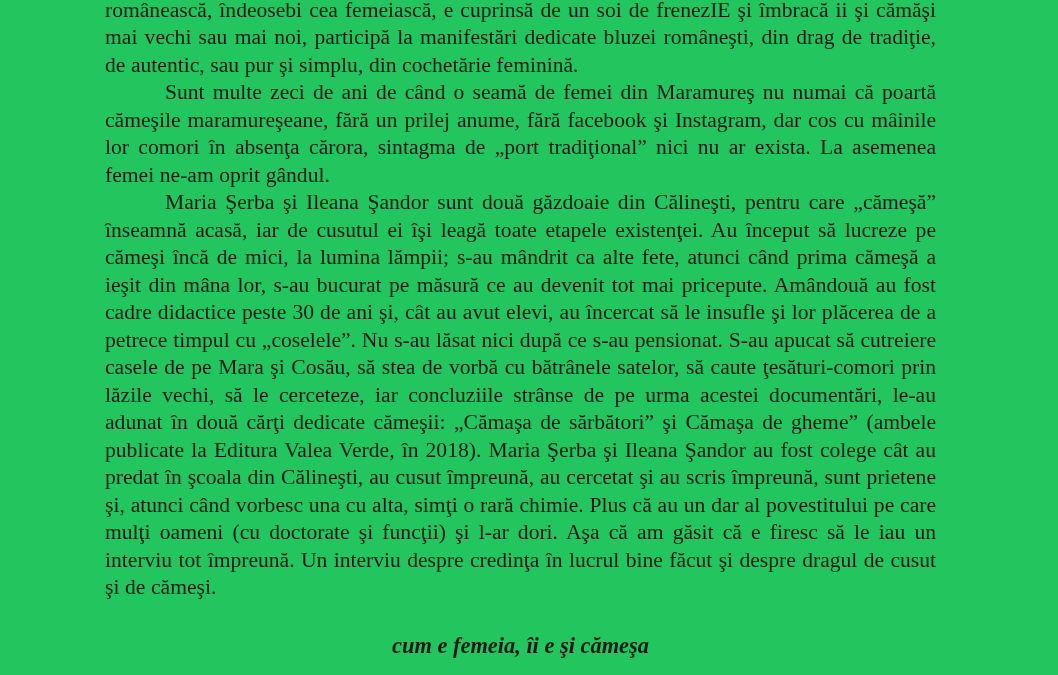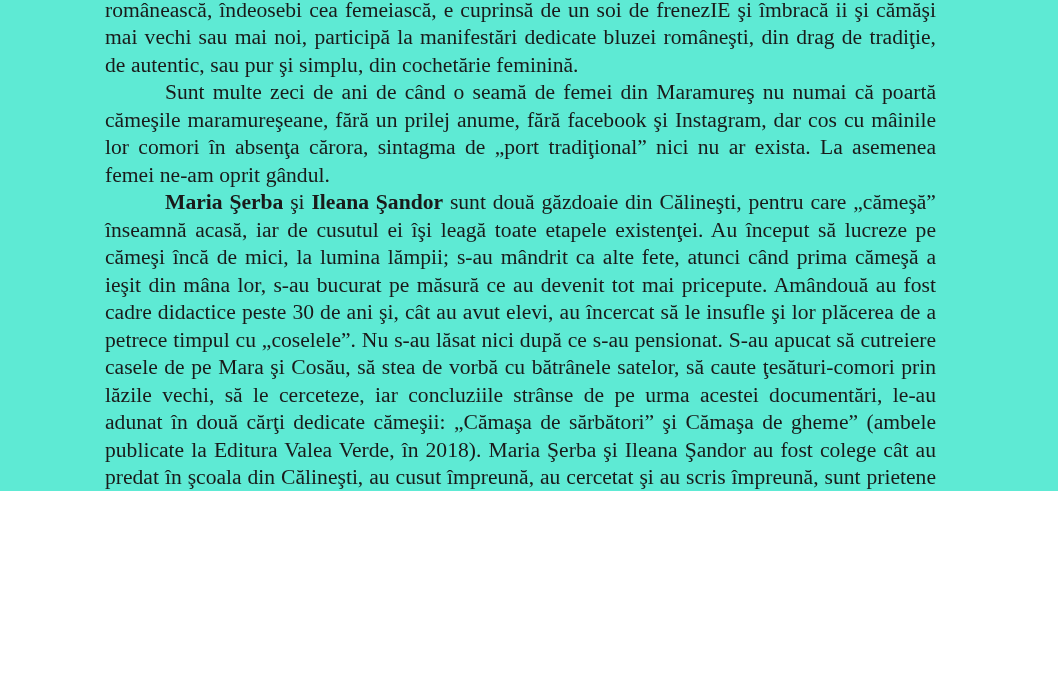"românească, îndeosebi cea femeiască, e" .page { background: #5eead4 -> #22c55e; height: 491px -> 675px }
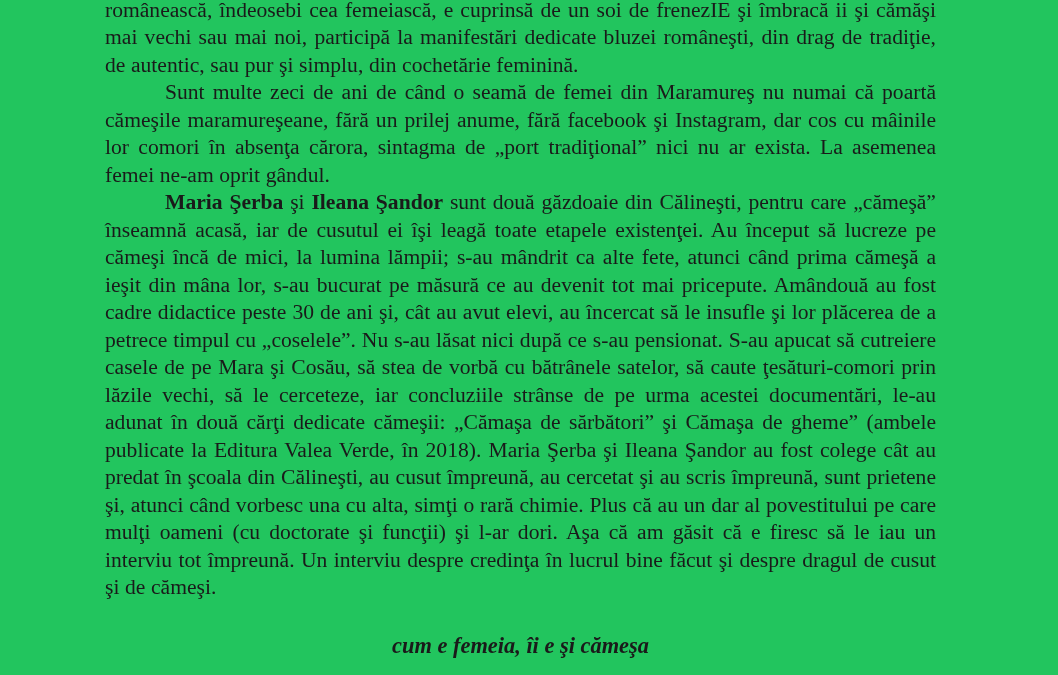"Maria Şerba" .bold-name { font-weight: bold -> normal }
